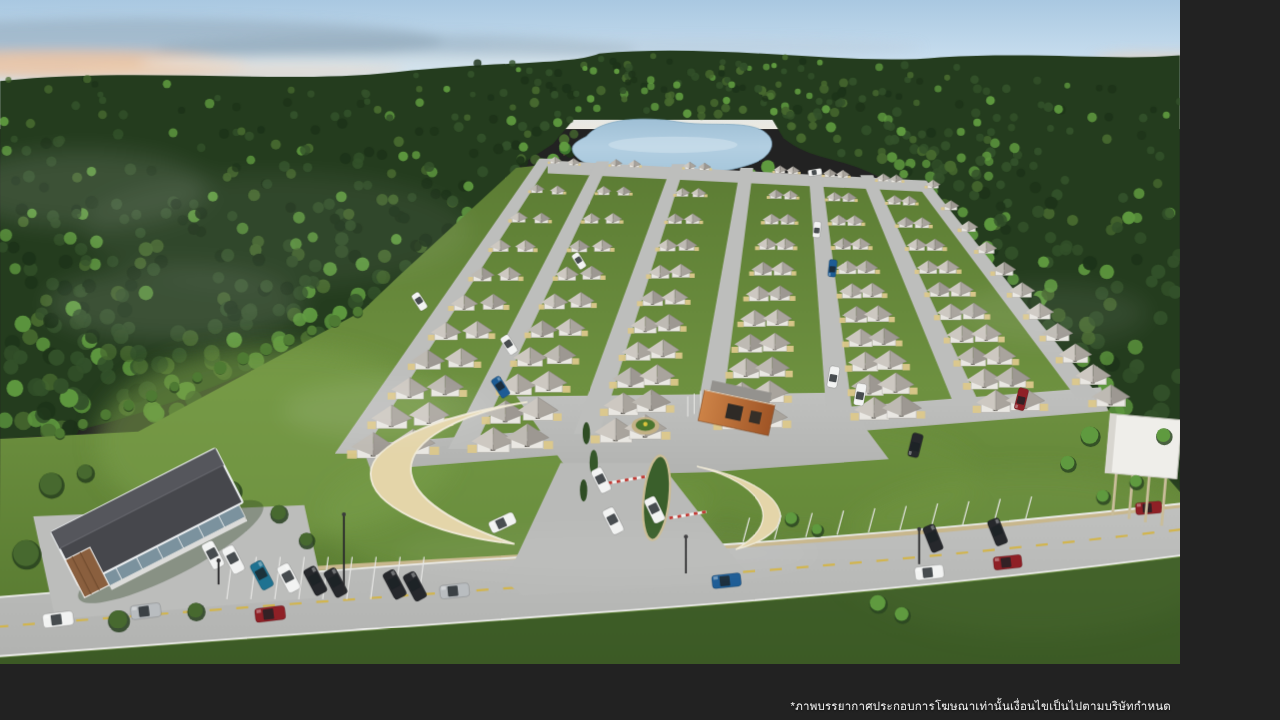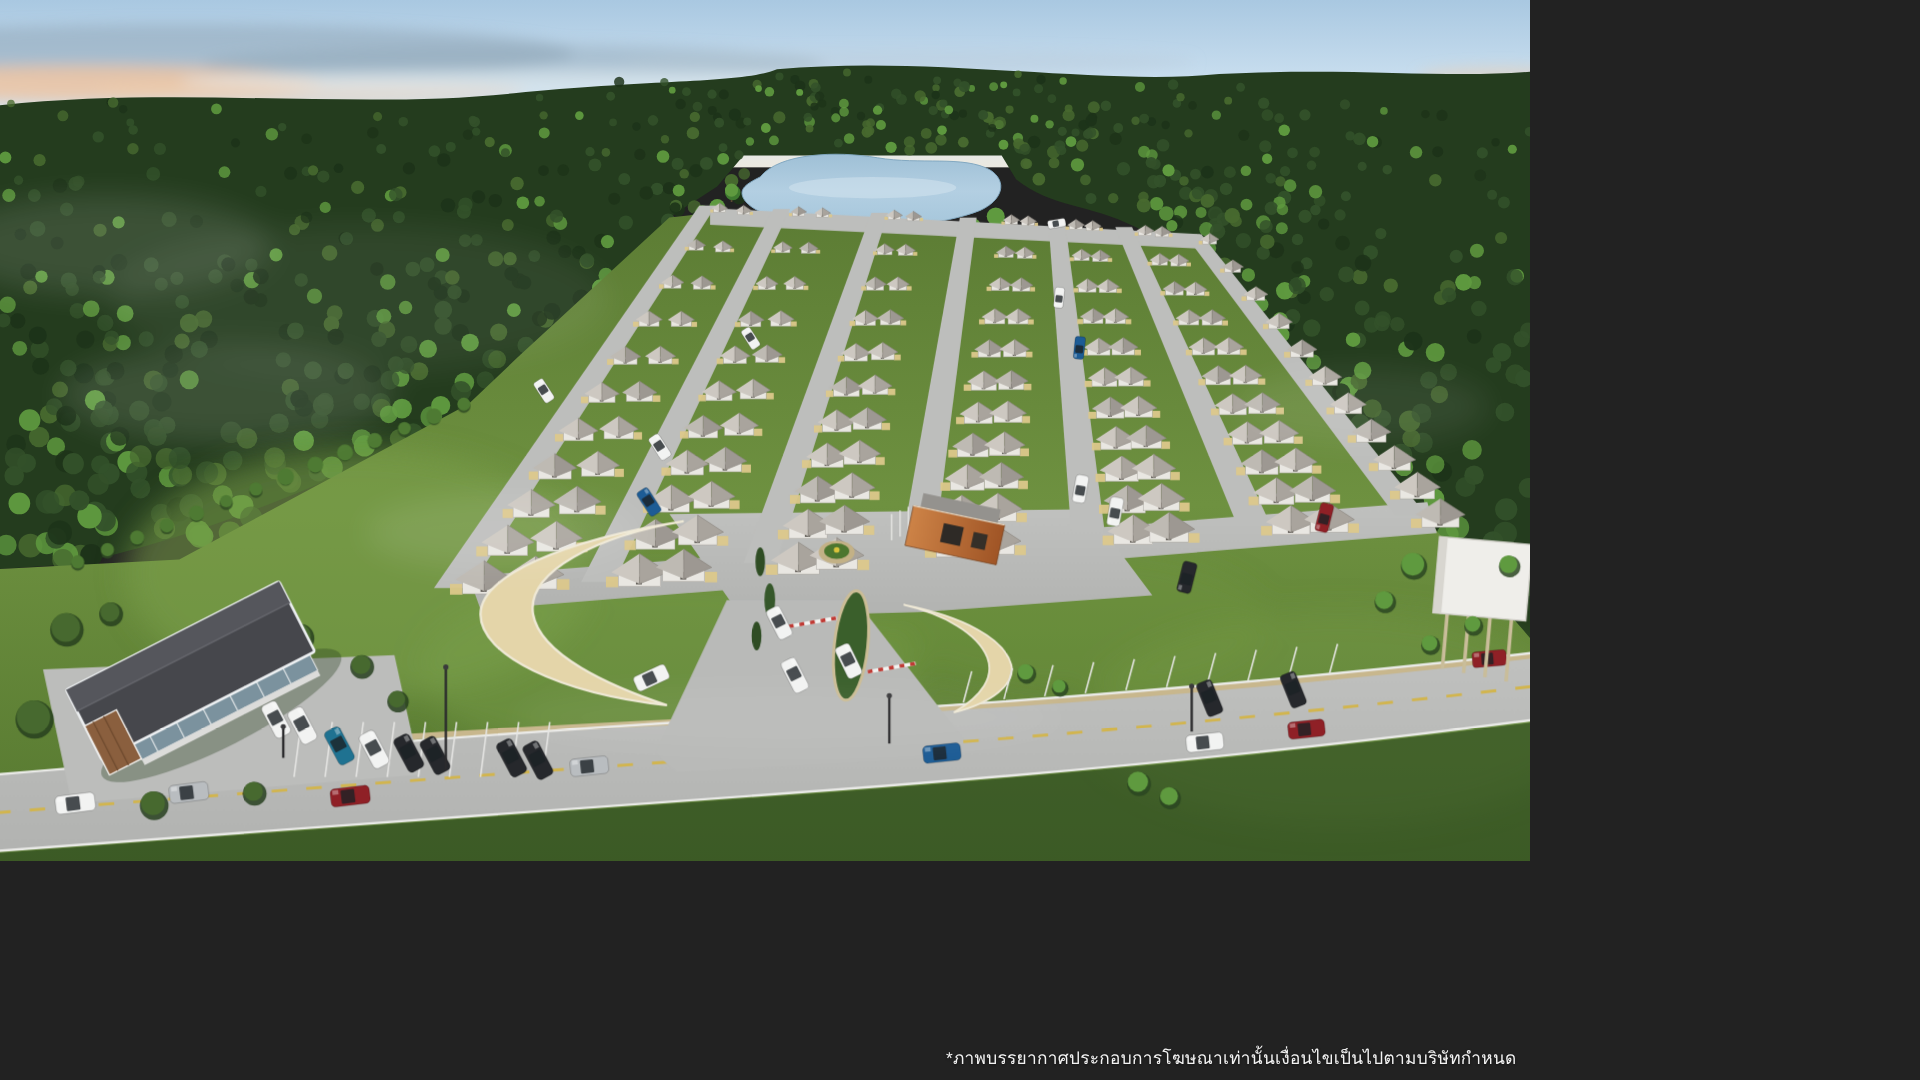"*ภาพบรรยากาศประกอบการโฆษณาเท่านั้นเงื่อน" #stage { width: 1020px -> 1180px }
